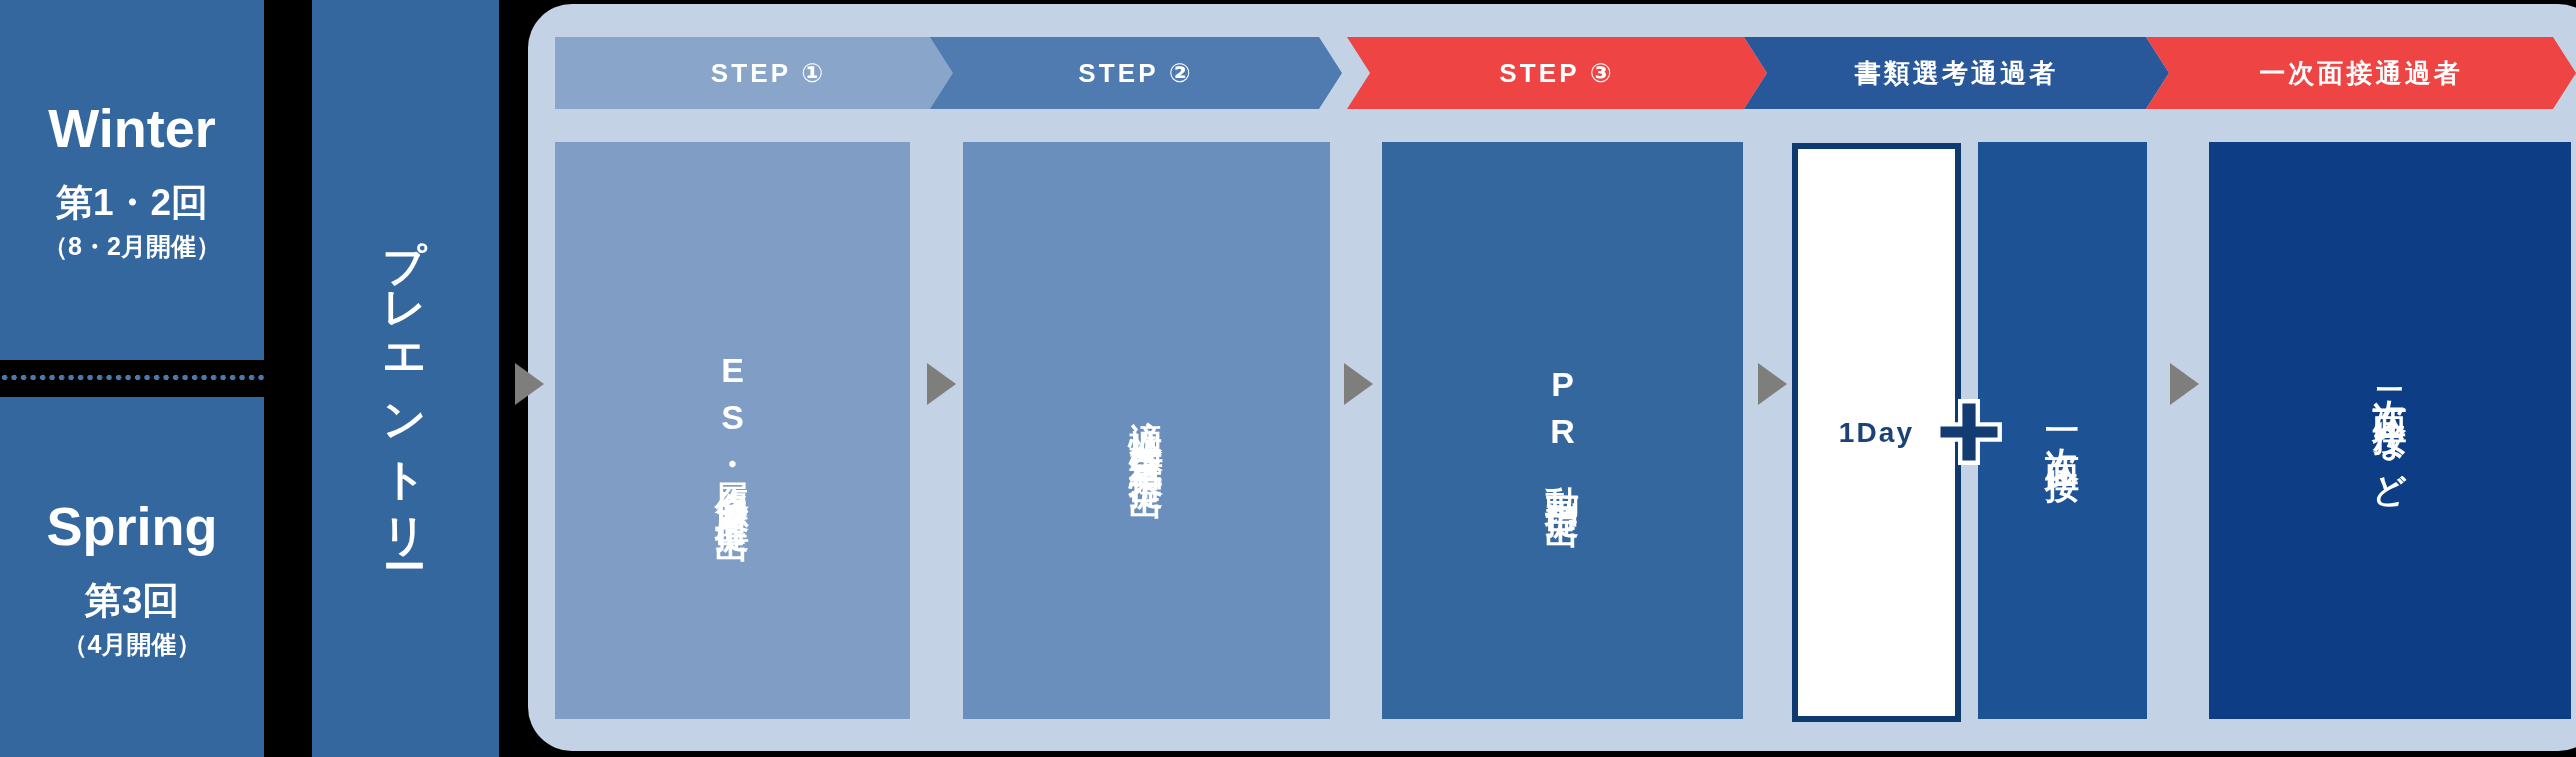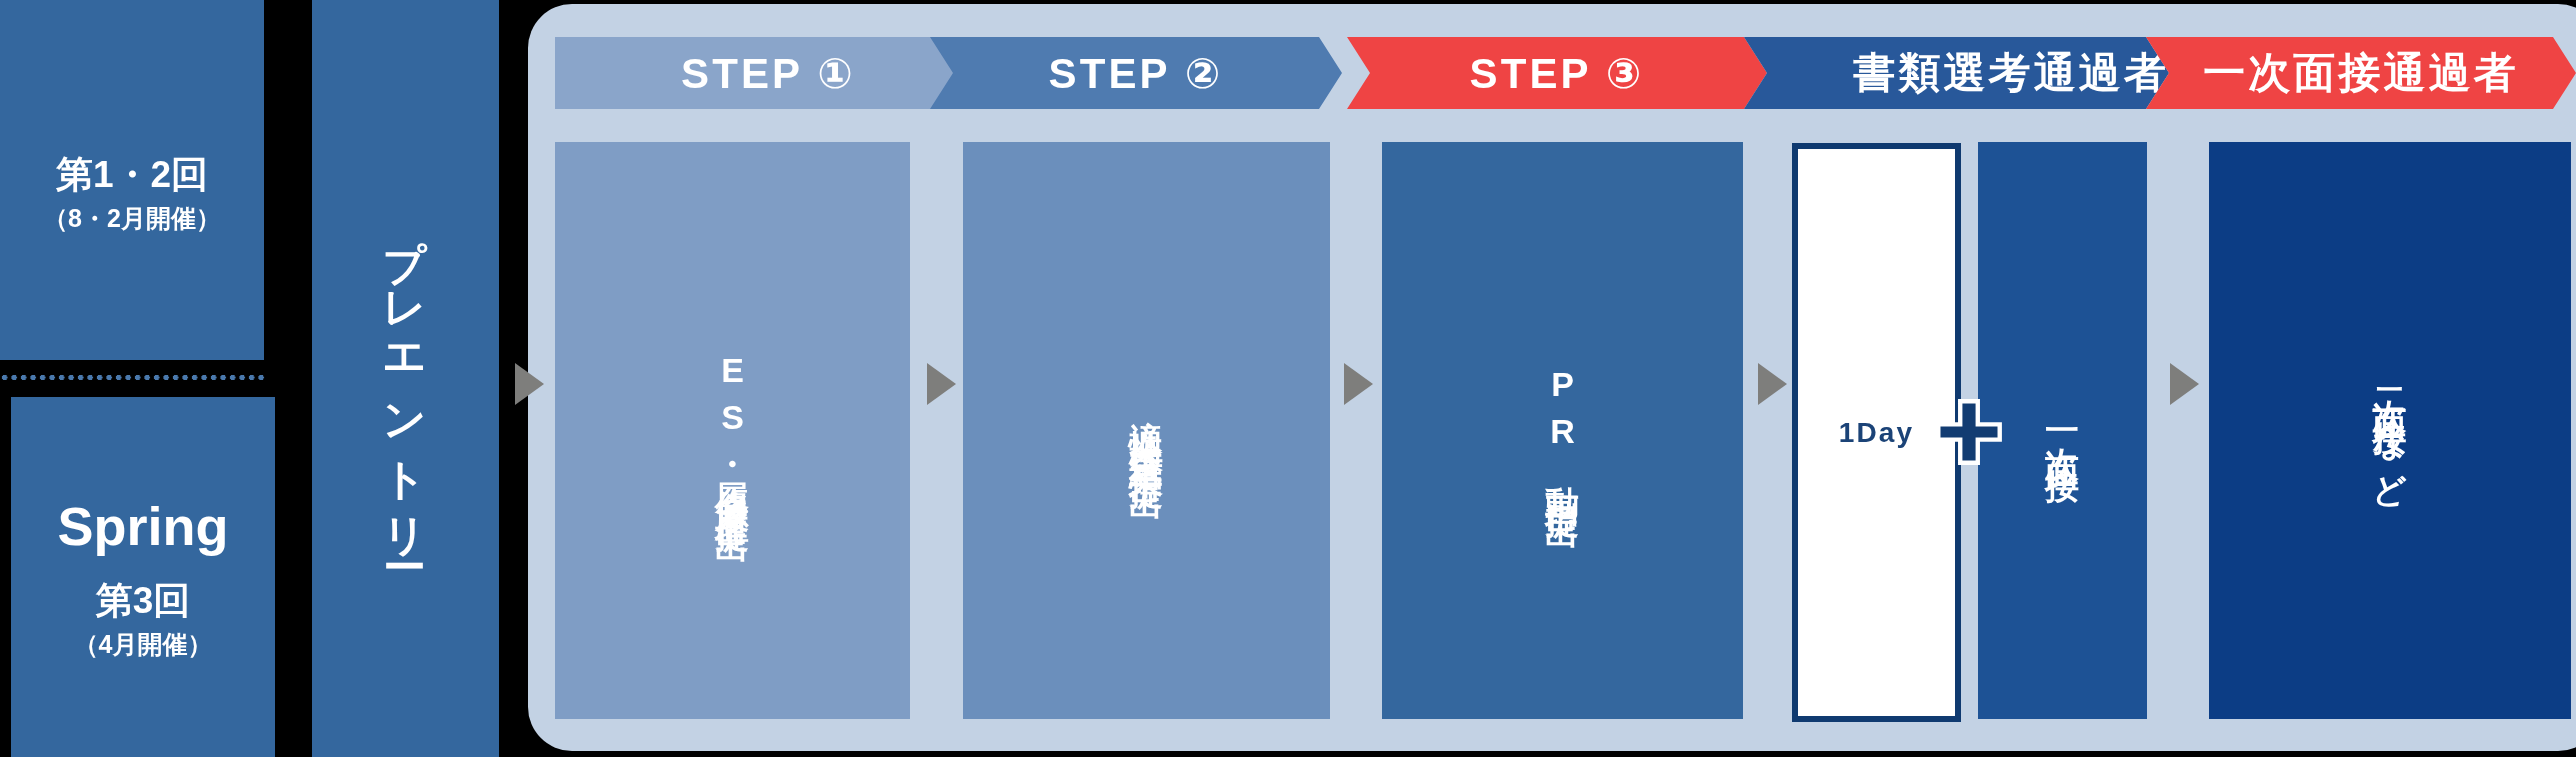"STEP ①" .chev { font-size: 42px -> 26px }
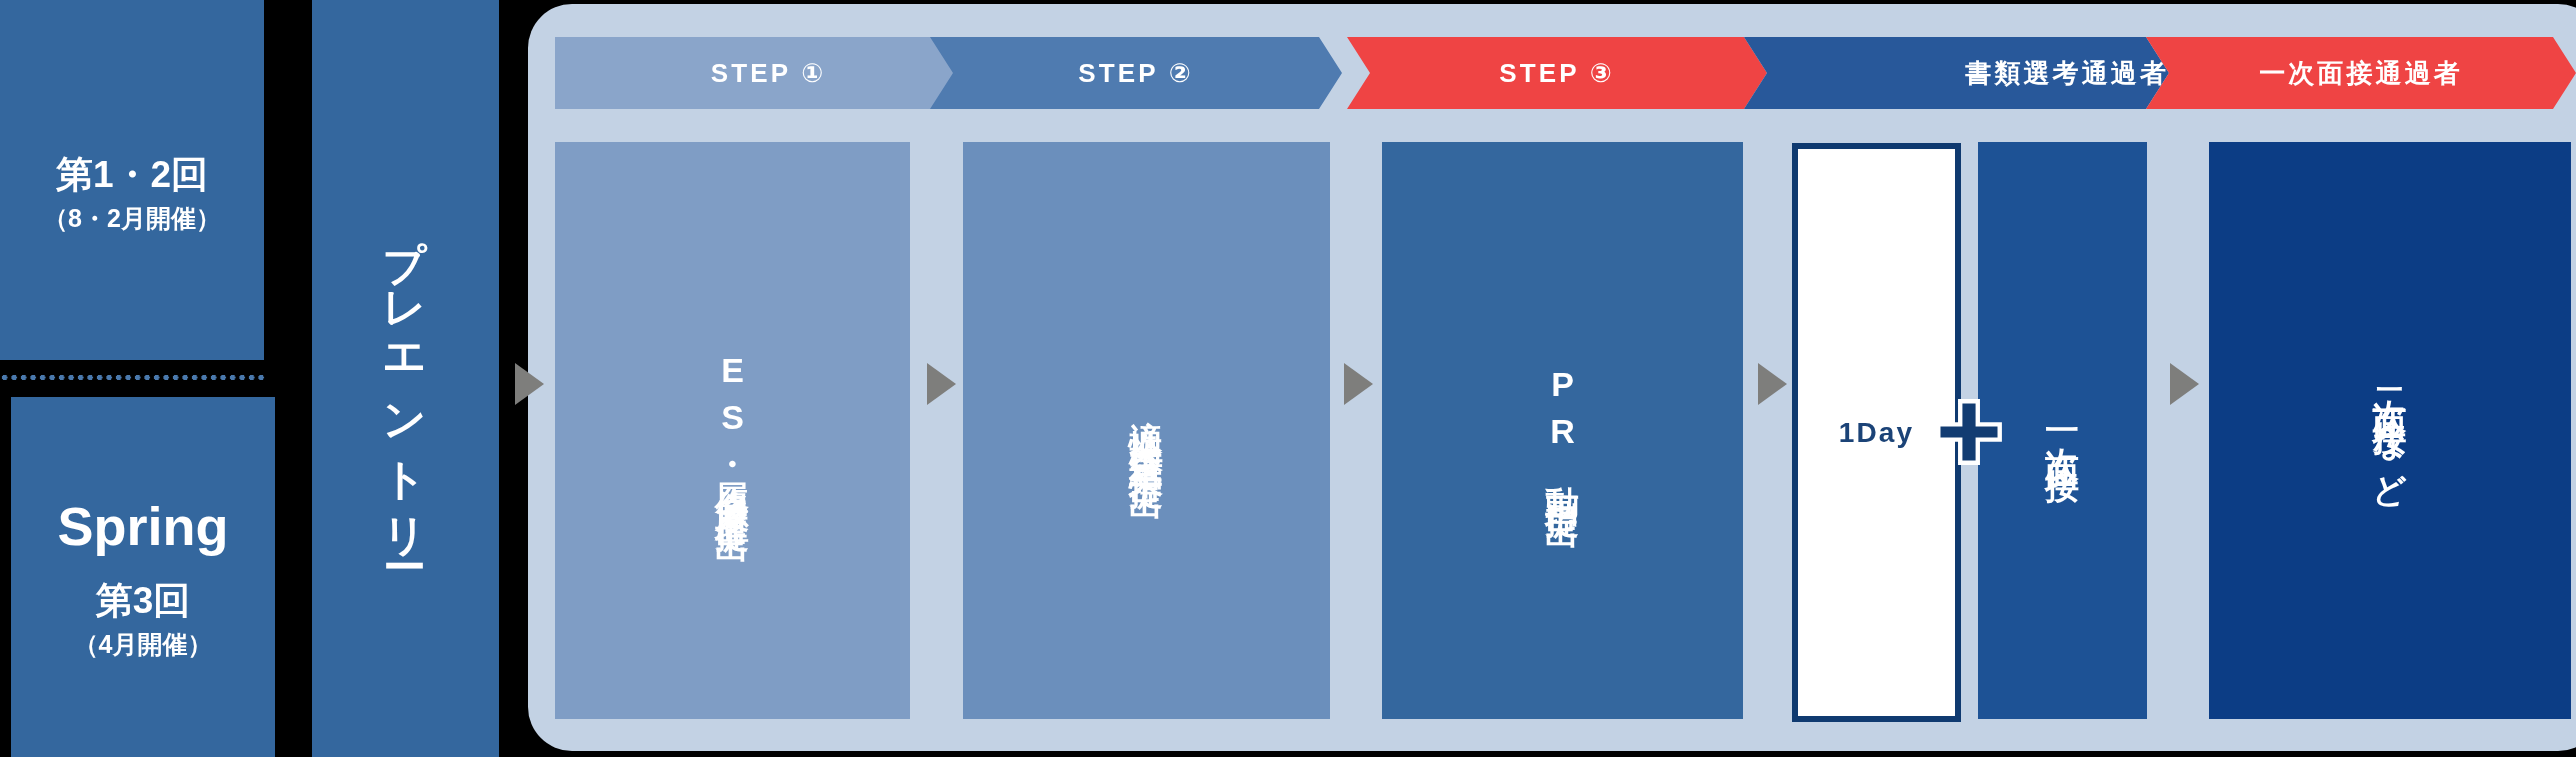"書類選考通過者" #banner-seg-4 { justify-content: flex-end -> none }
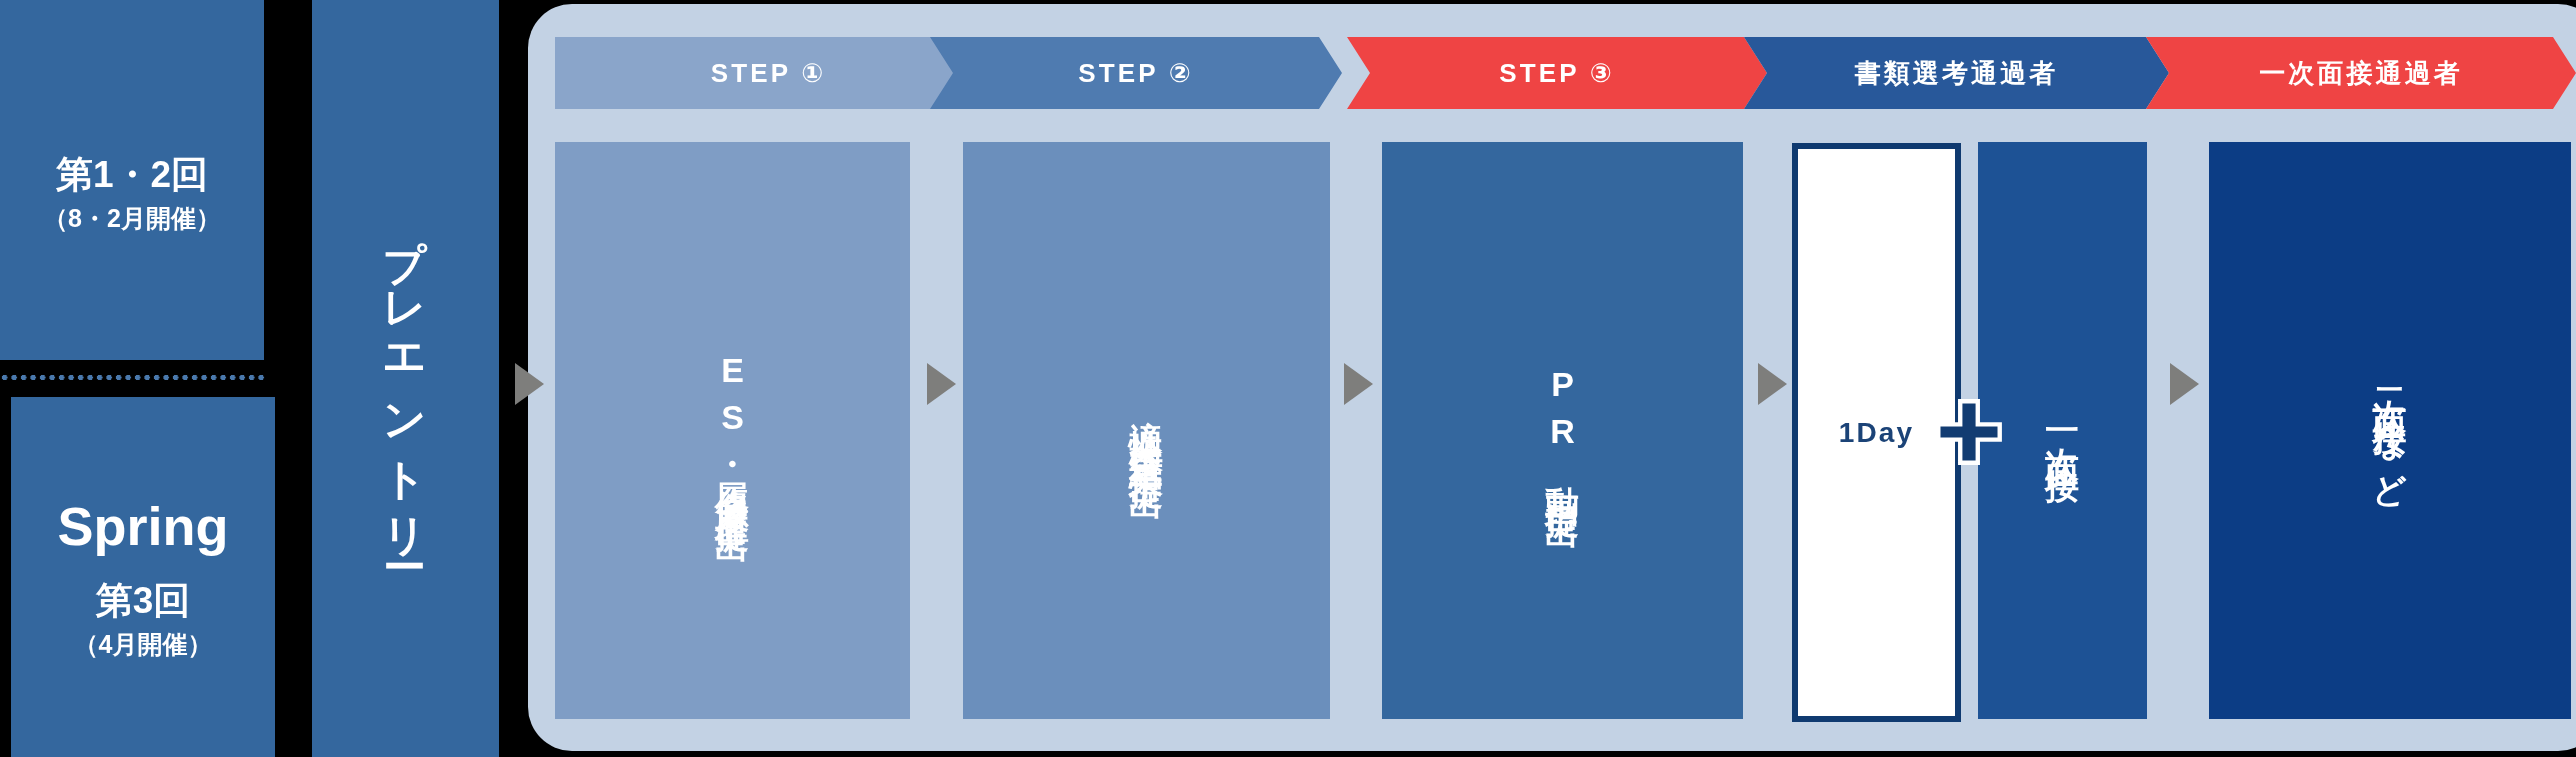"Winter" div.season-title { html: none -> <div>Winter</div> }
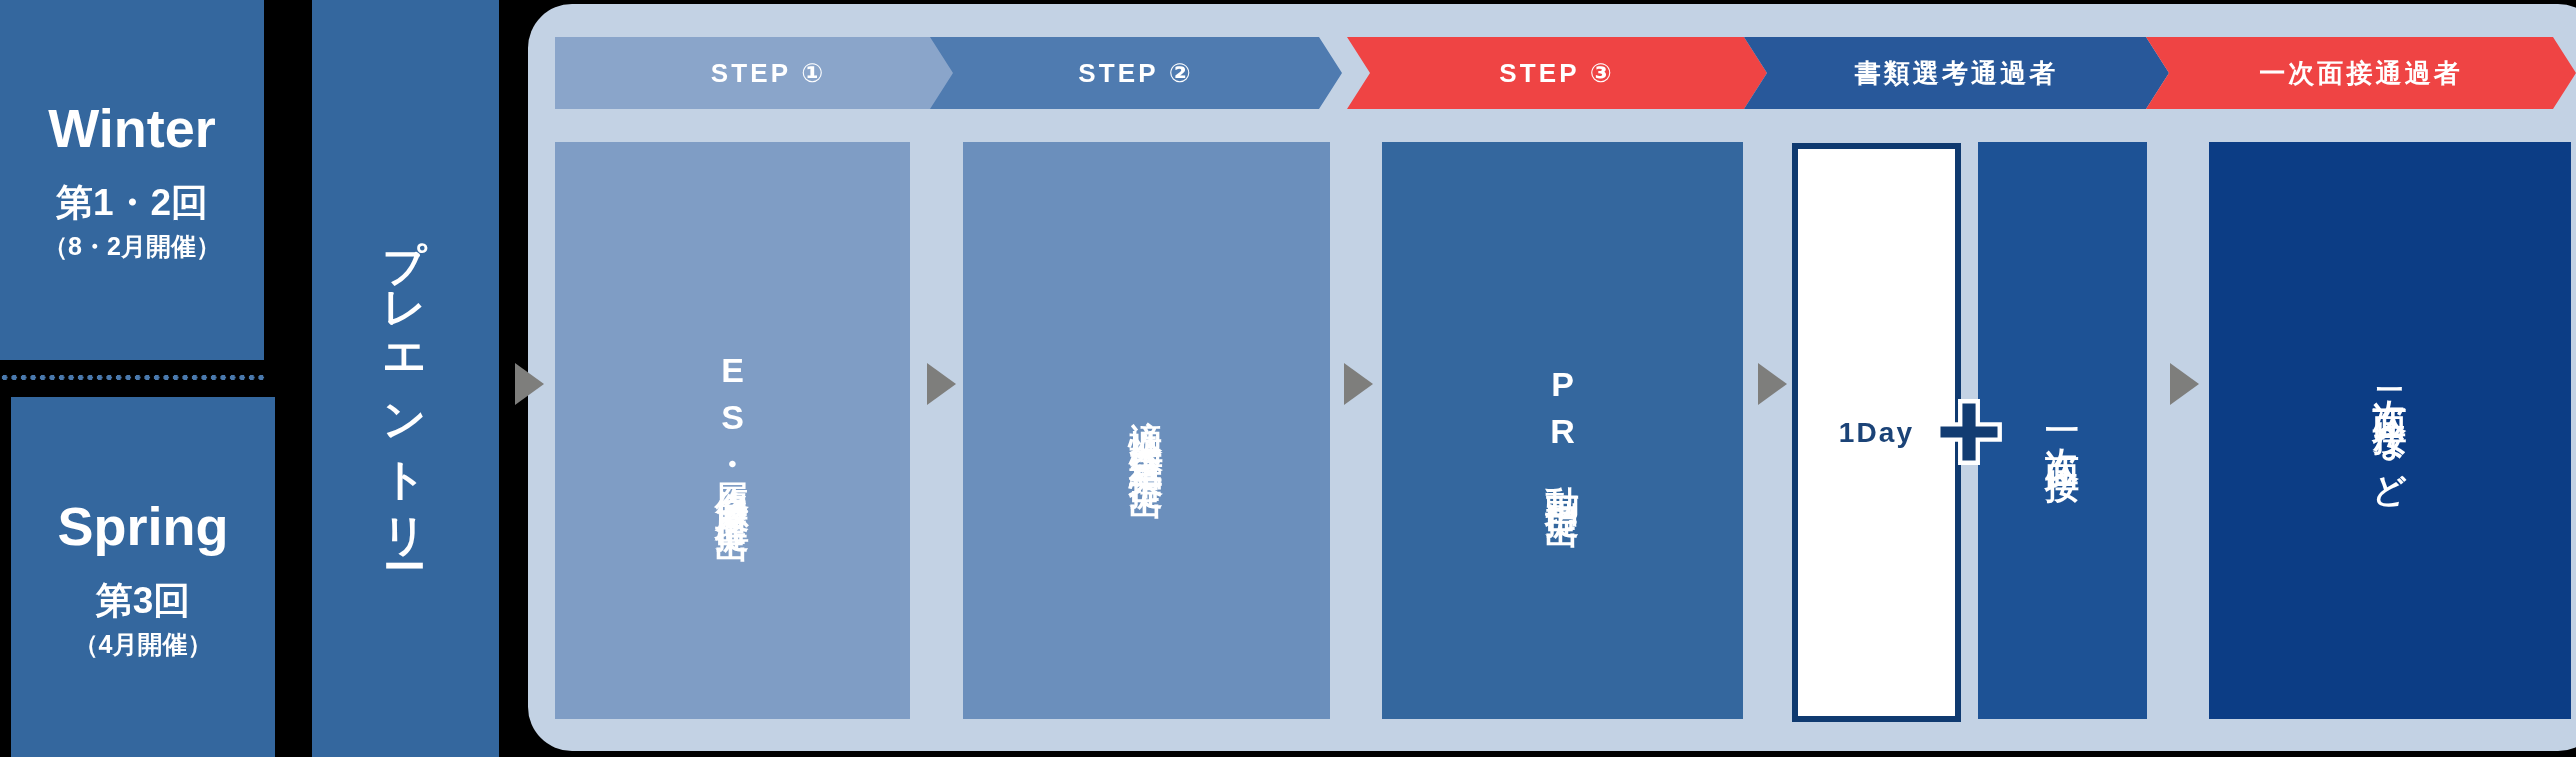"Spring" #spring-panel { margin-left: 11px -> none }
